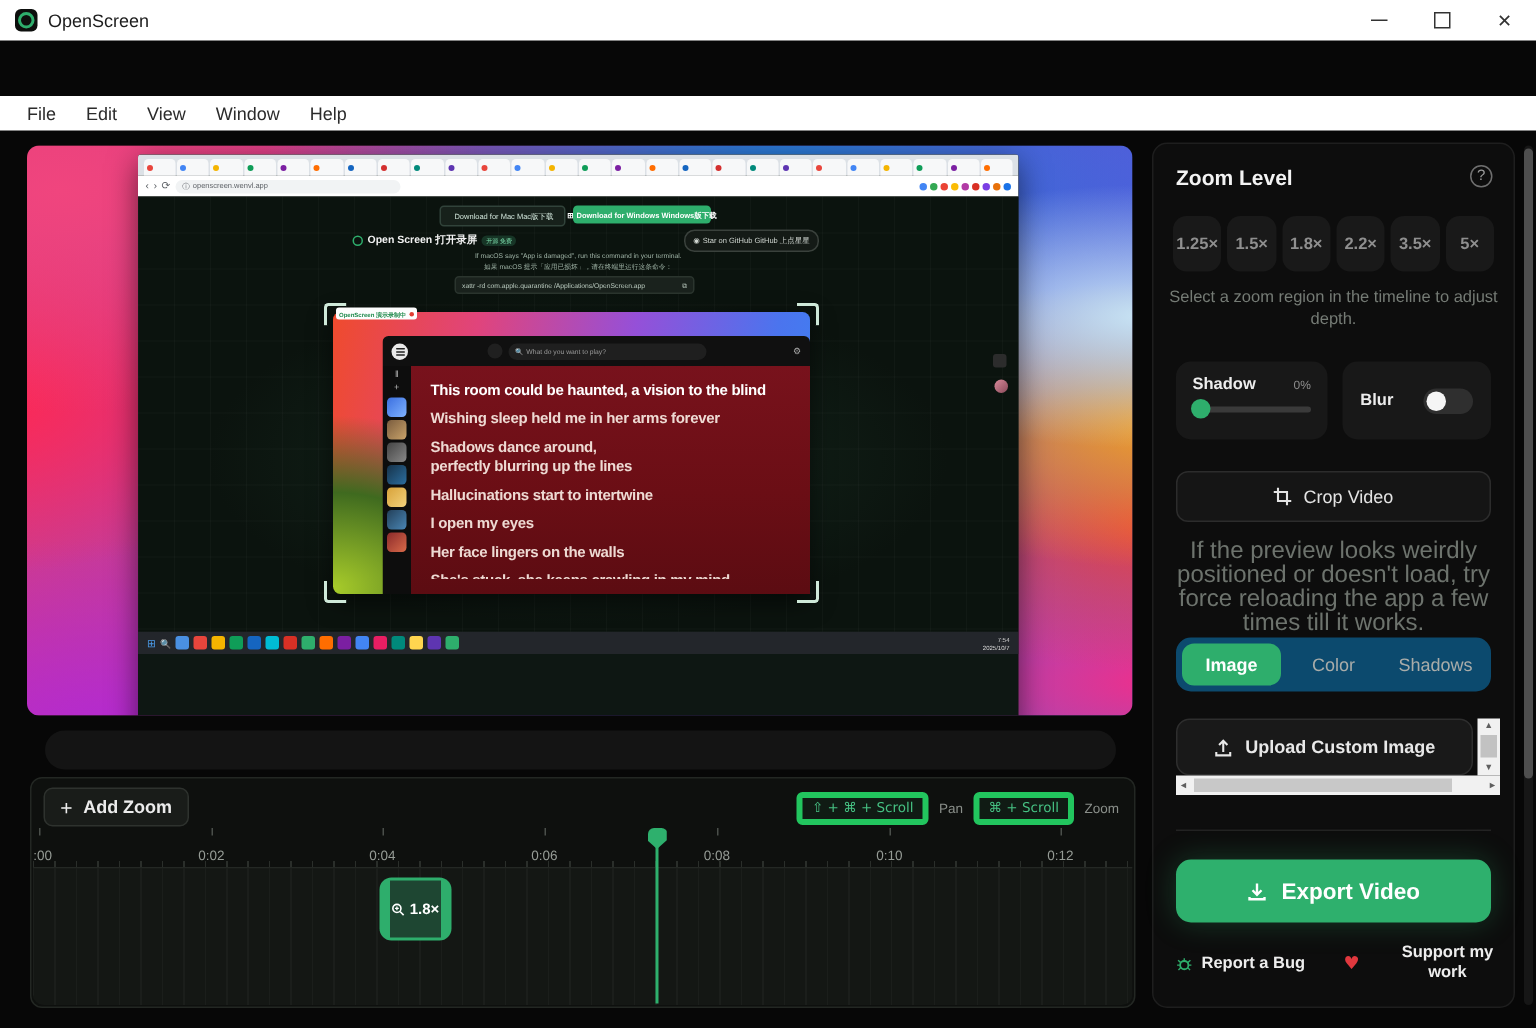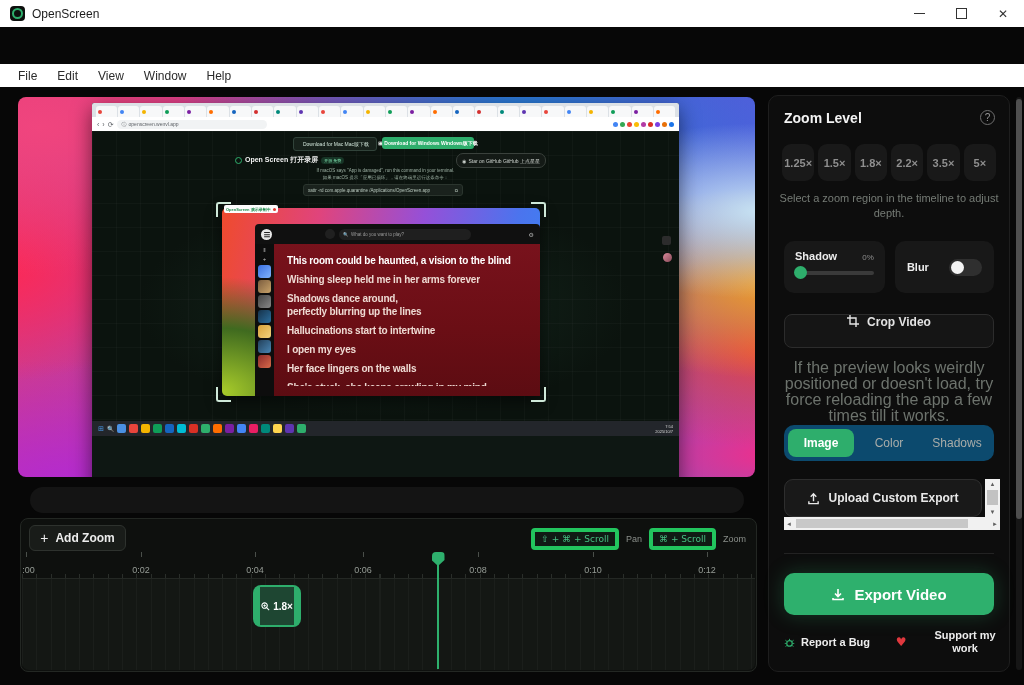"Crop Video" .cropbtn { align-items: none -> center; font-weight: bold -> normal }
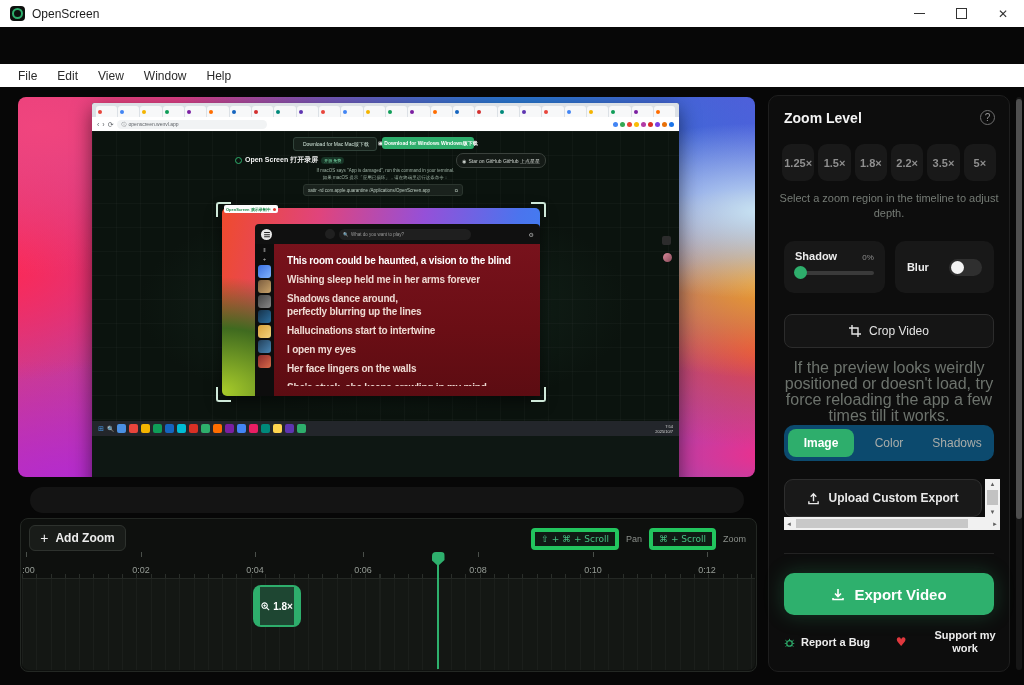"Upload Custom Export" span { text: Export -> Image }
